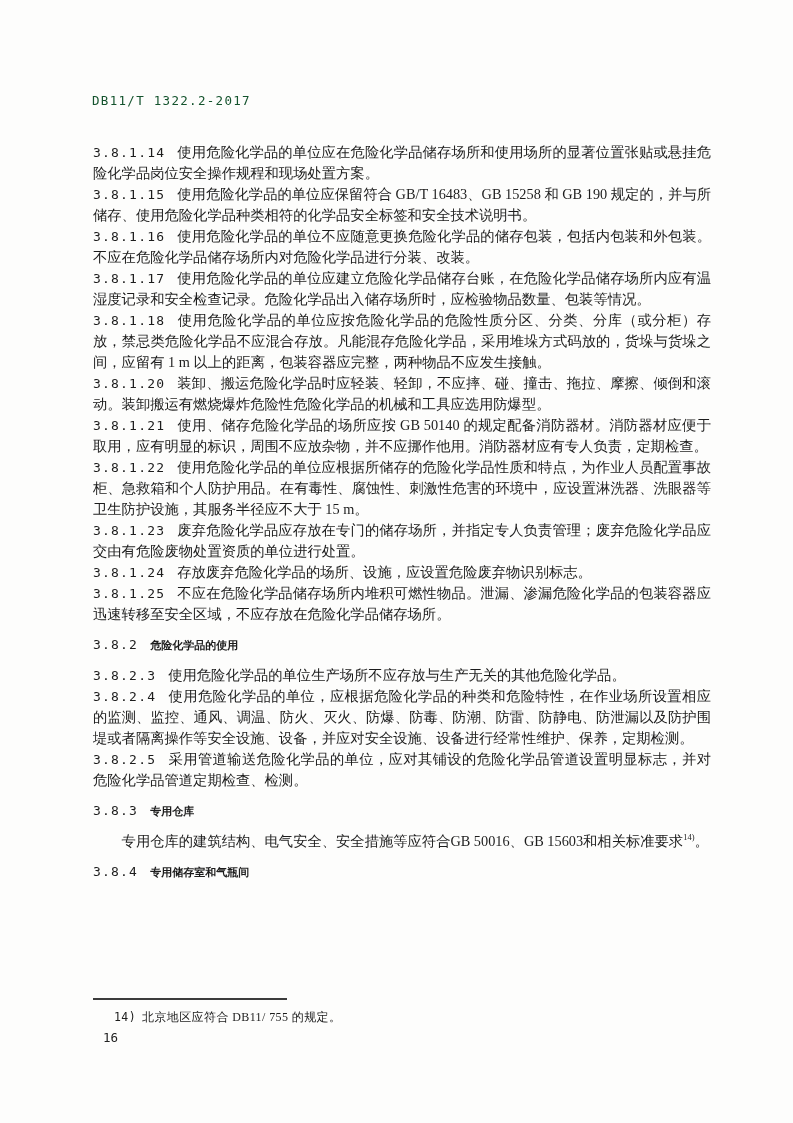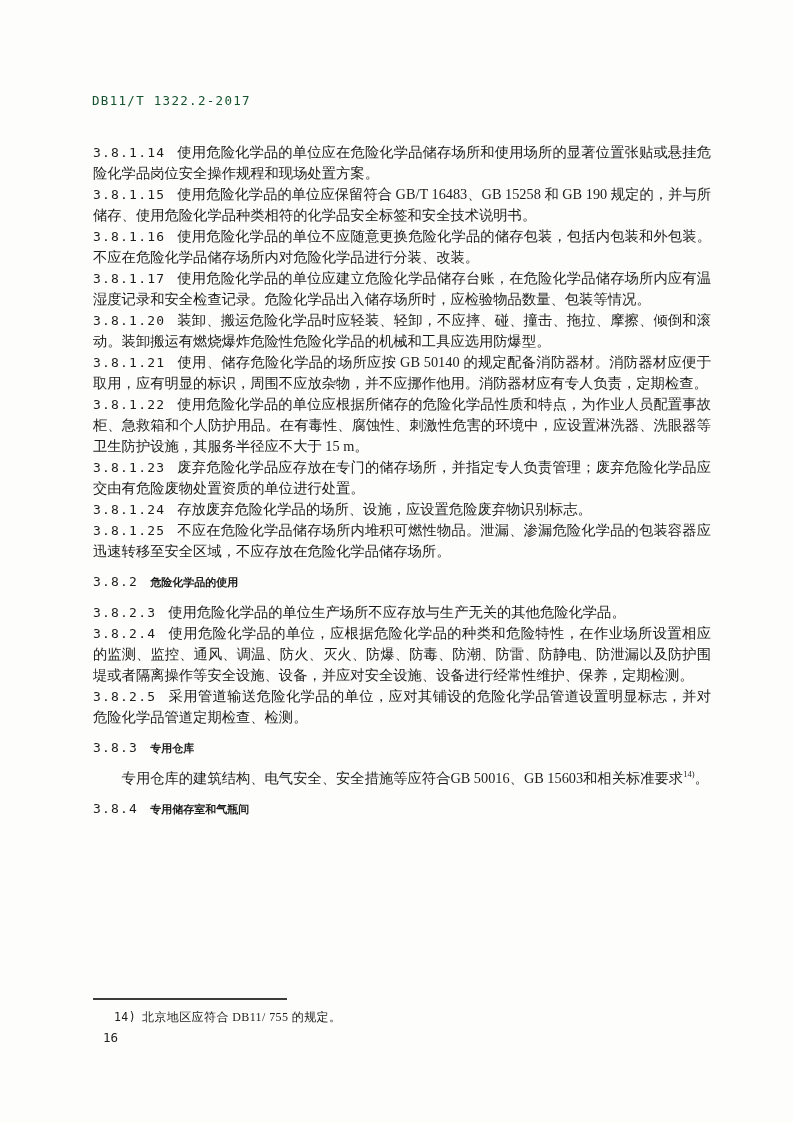"3.8.1.18" p.clause { html: none -> <p><span>3.8.1.18</span><span>使用危险化学品的单位应按危险化学品的危险性质分区、分类、分库（或分柜）存放，禁忌类危险化学品不应混合存放。凡能混存危险化学品，采用堆垛方式码放的，货垛与货垛之间，应留有 1 m 以上的距离，包装容器应完整，两种物品不应发生接触。</span></p> }
